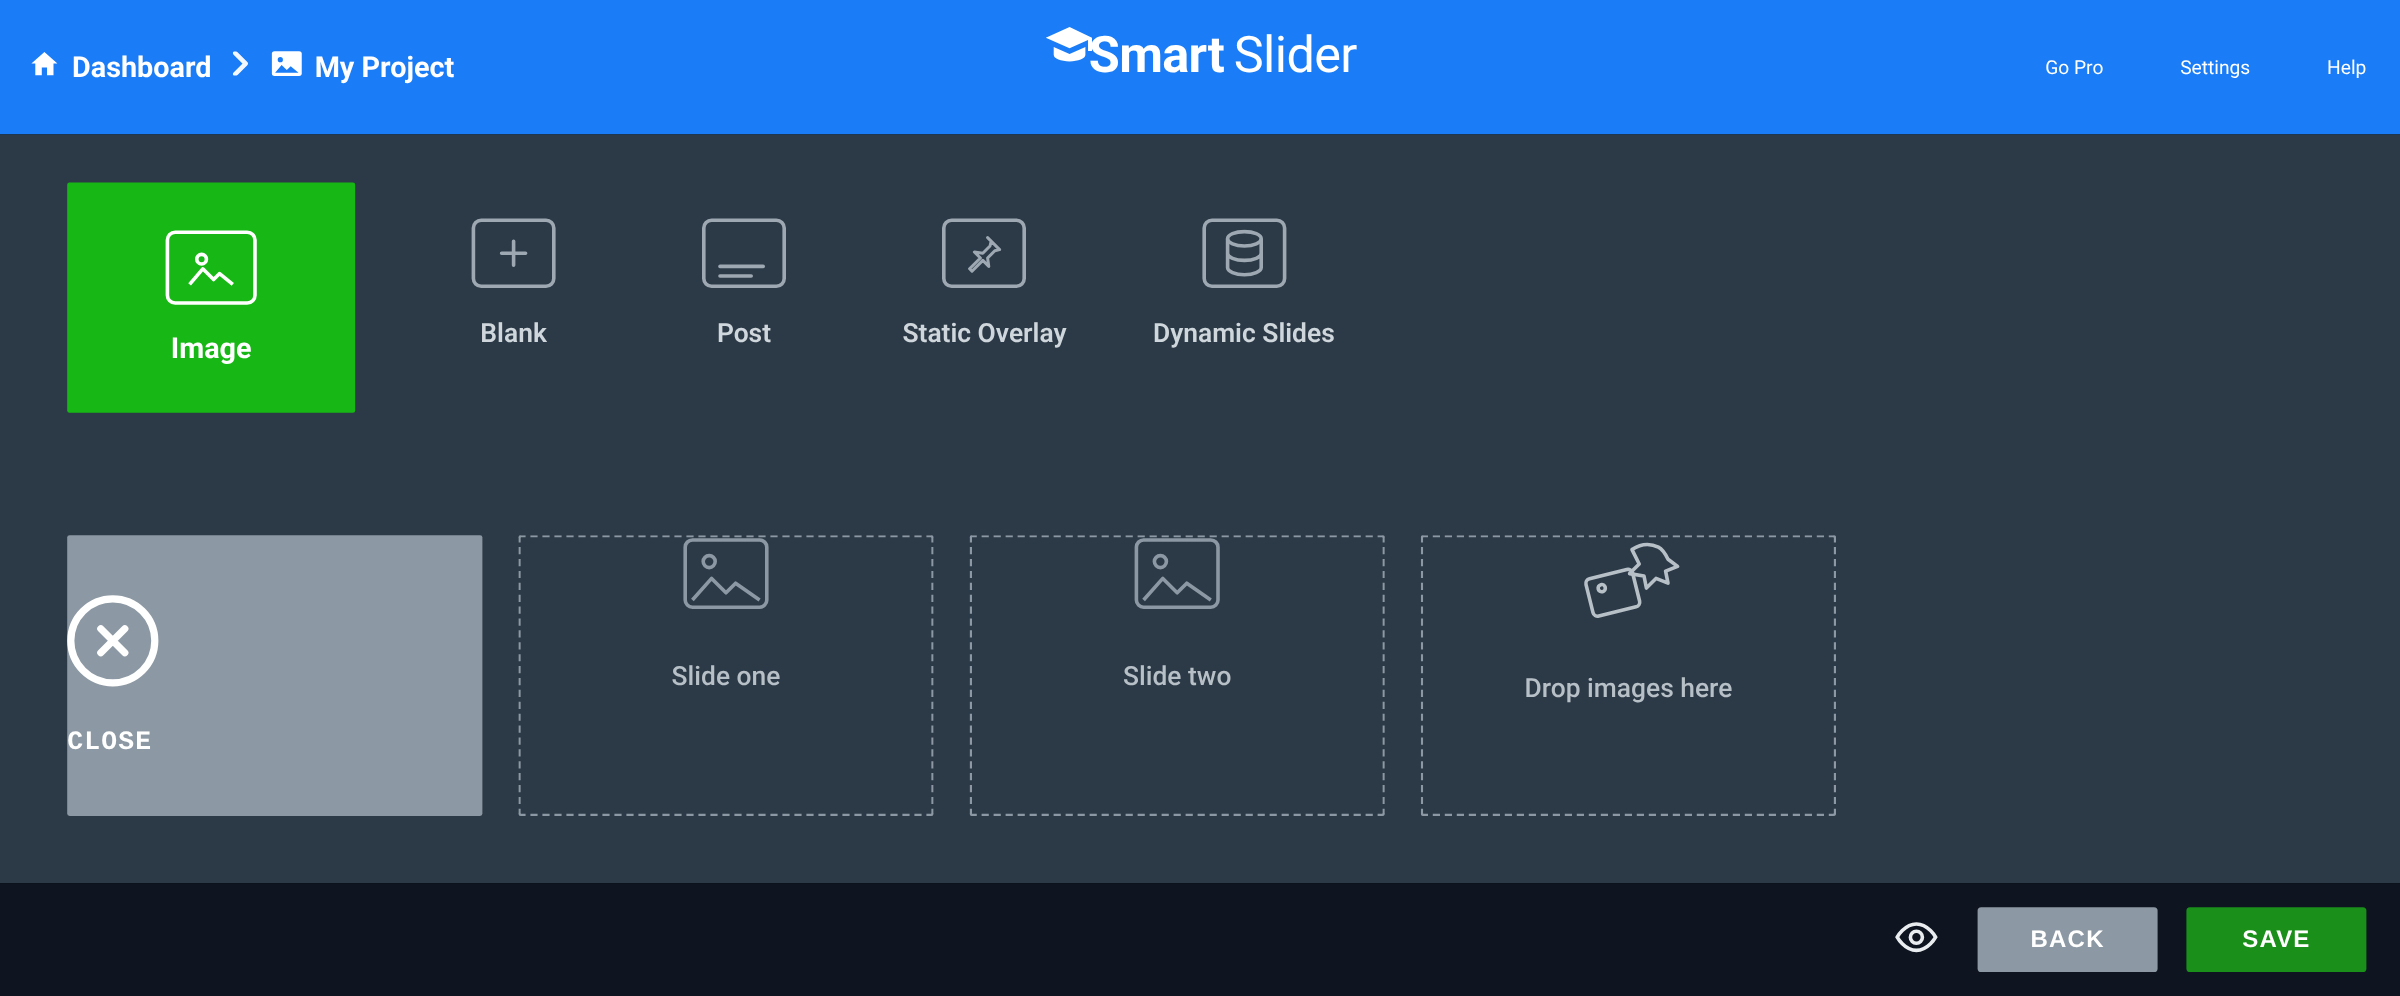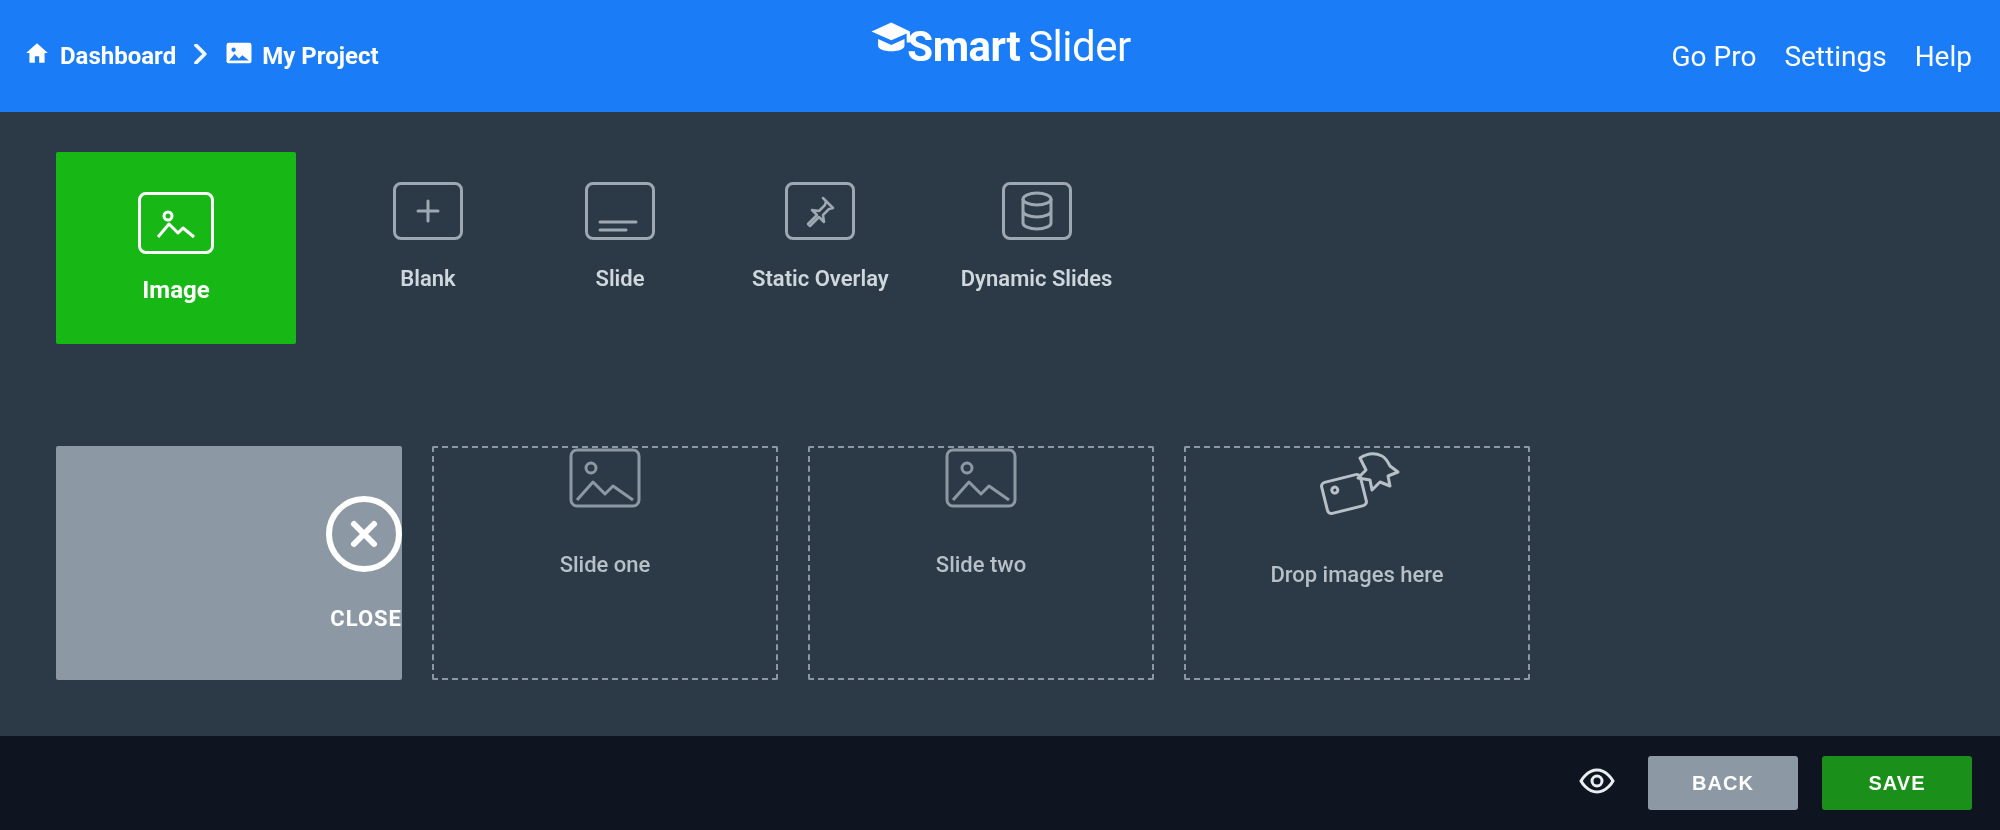"Go Pro" .header-right { font-size: 28px -> 16px; gap: 28px -> 64px }
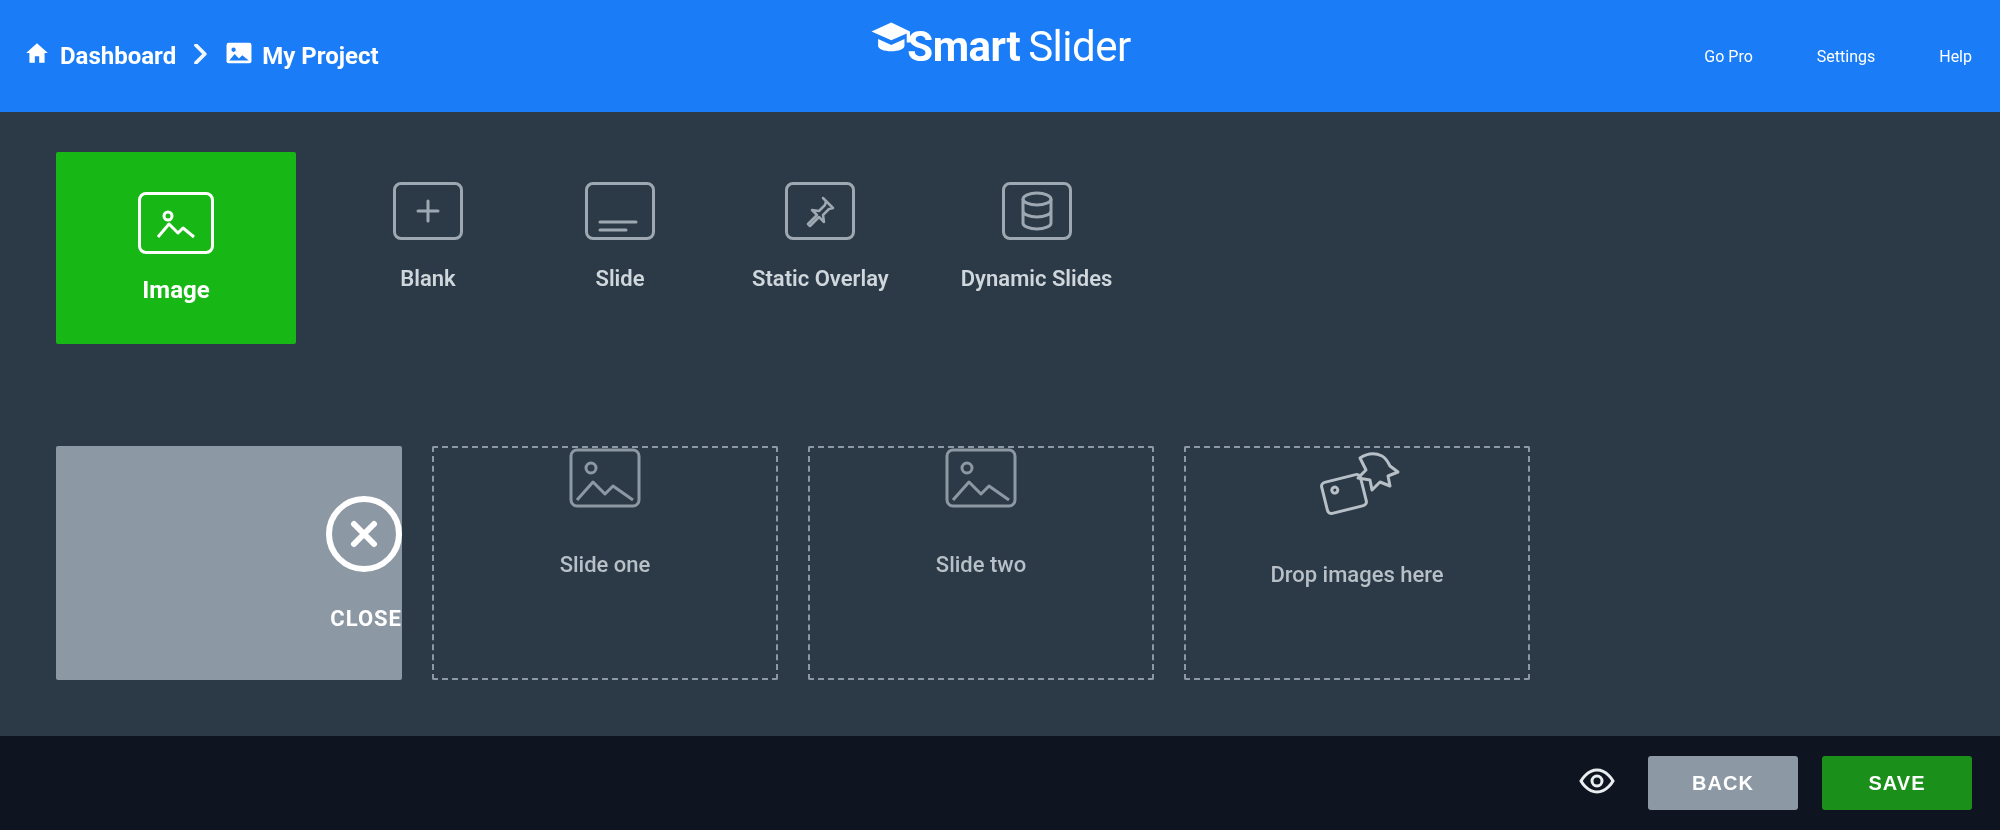"Slide" div.type-label { text: Slide -> Post }
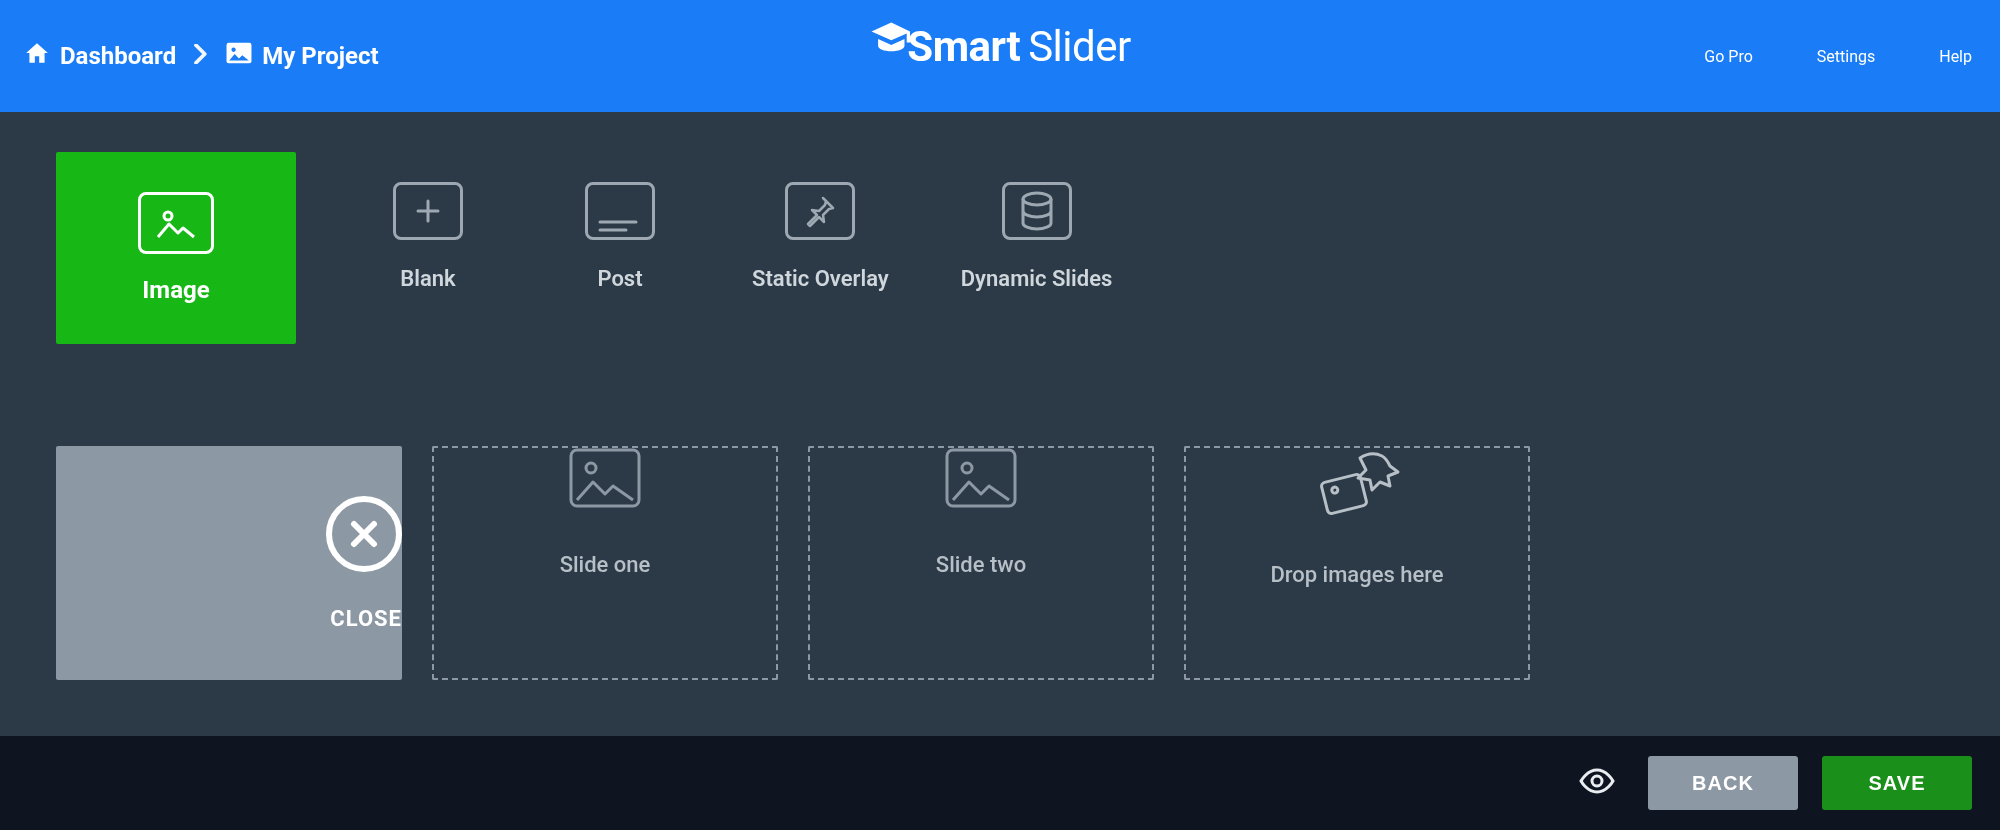"CLOSE" .close-card { align-items: flex-end -> flex-start; font-family: none -> Liberation Mono, monospace }
